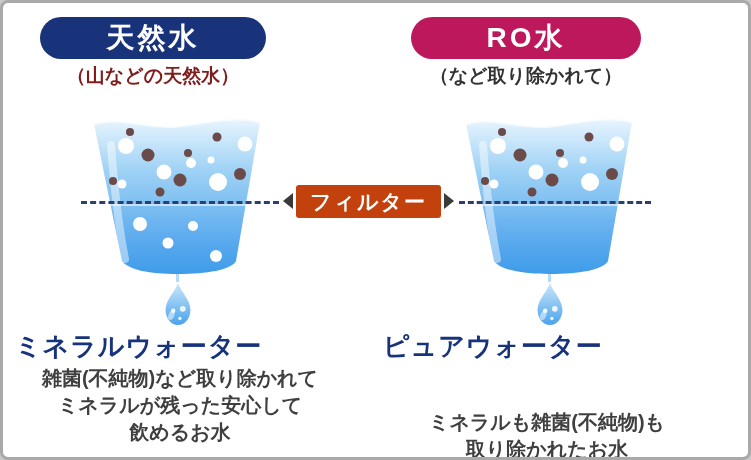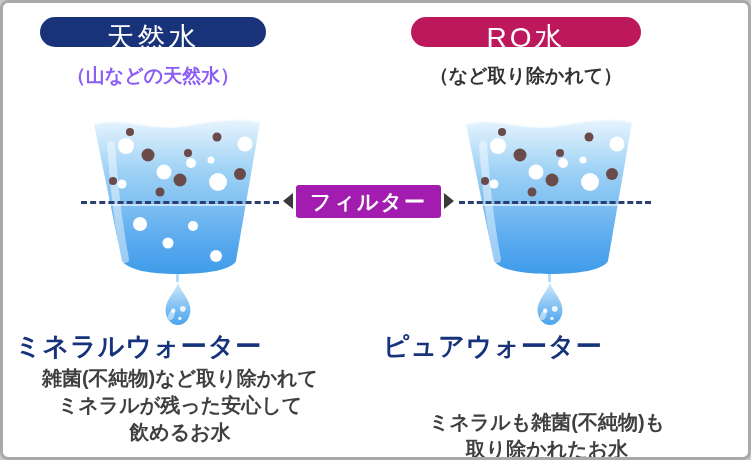"天然水" .pill { font-weight: normal -> bold; height: 30px -> 42px }
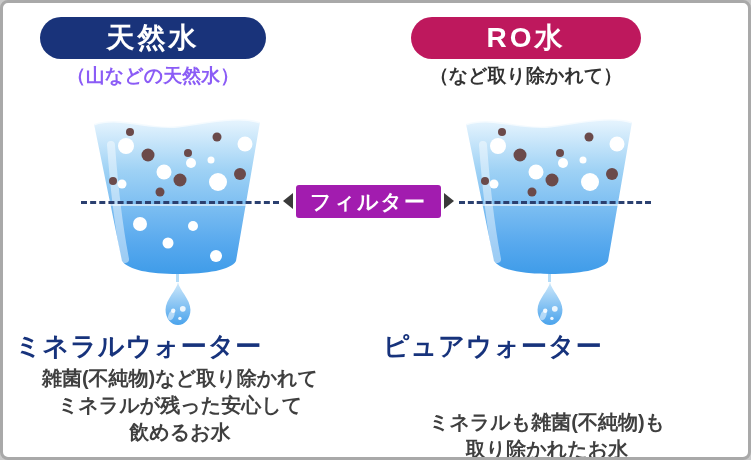"（山などの天然水）" div.abs { color: #8b5cf6 -> #7f1d1d }
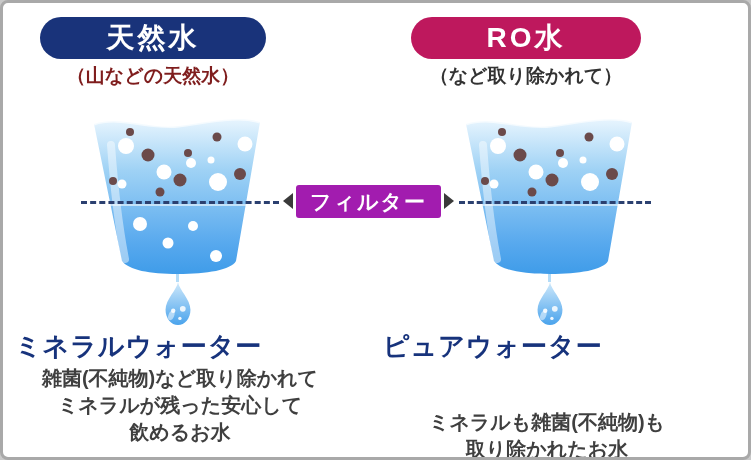"フィルター" div.abs { background: #a21caf -> #c2410c }
